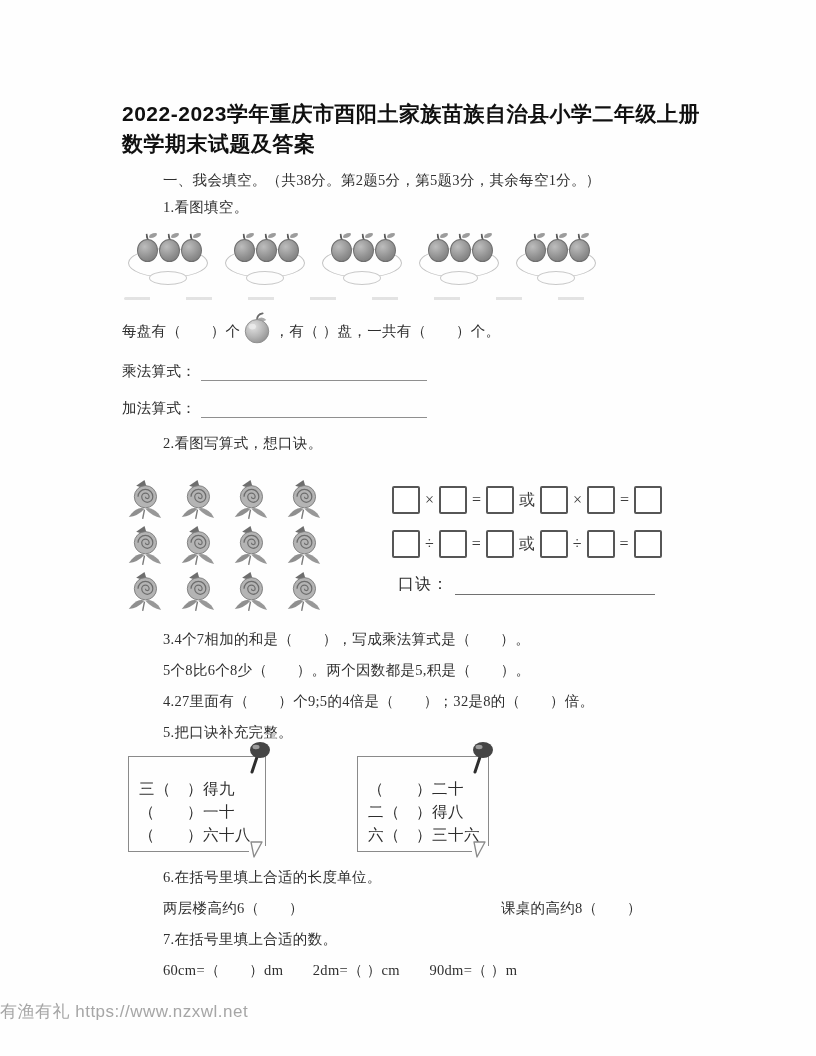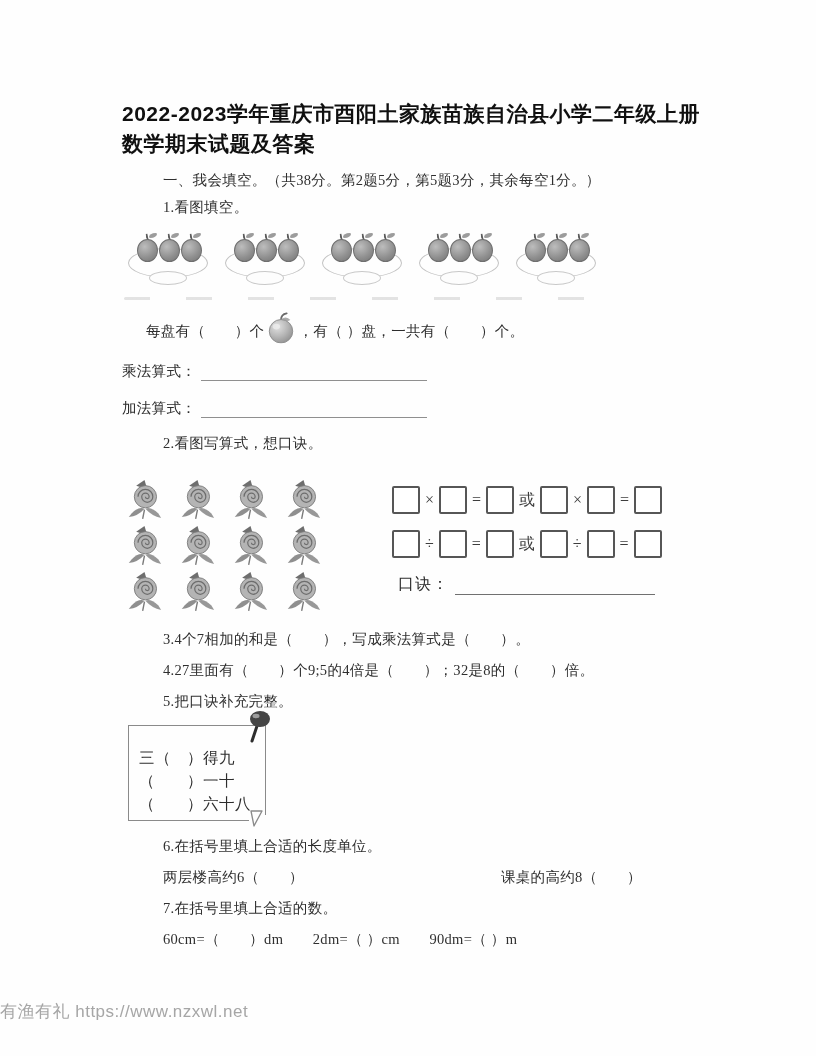"每盘有（ ）个" .fill-line { margin-left: 24px -> none }
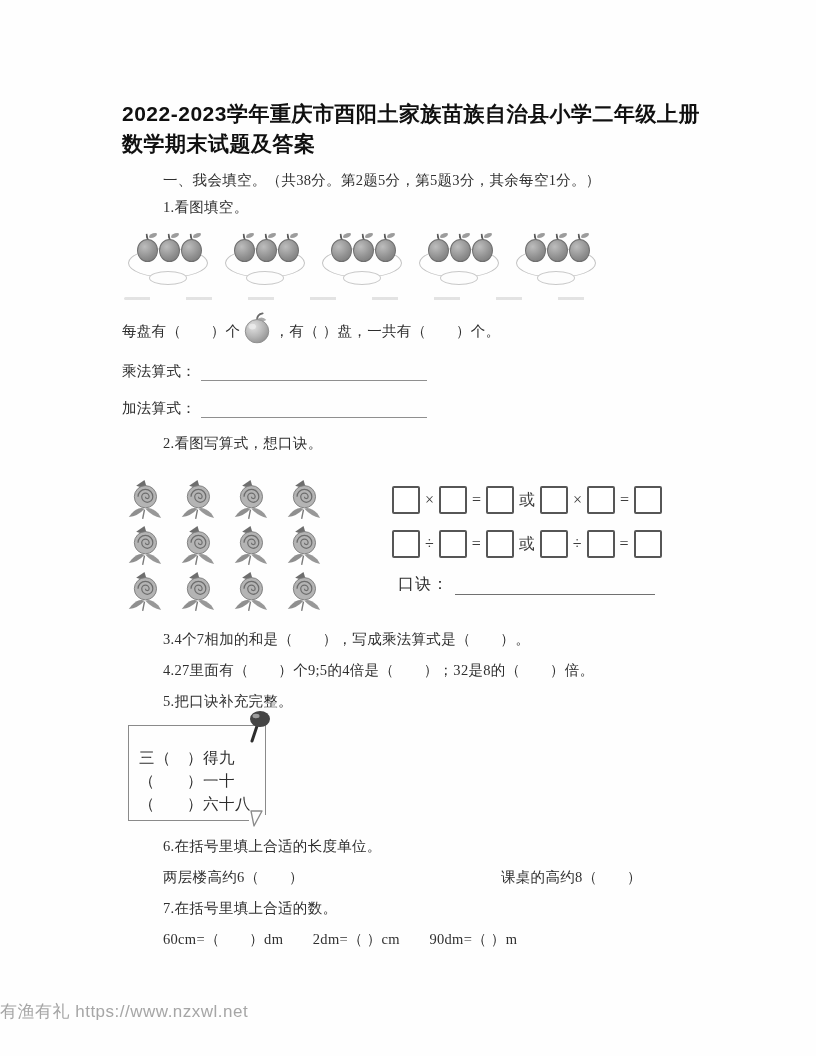"5个8比6个8少（ ）。两个因数都是5,积是（ ）。" div.line { html: none -> <div>5个8比6个8少（ ）。两个因数都是5,积是（ ）。</div> }
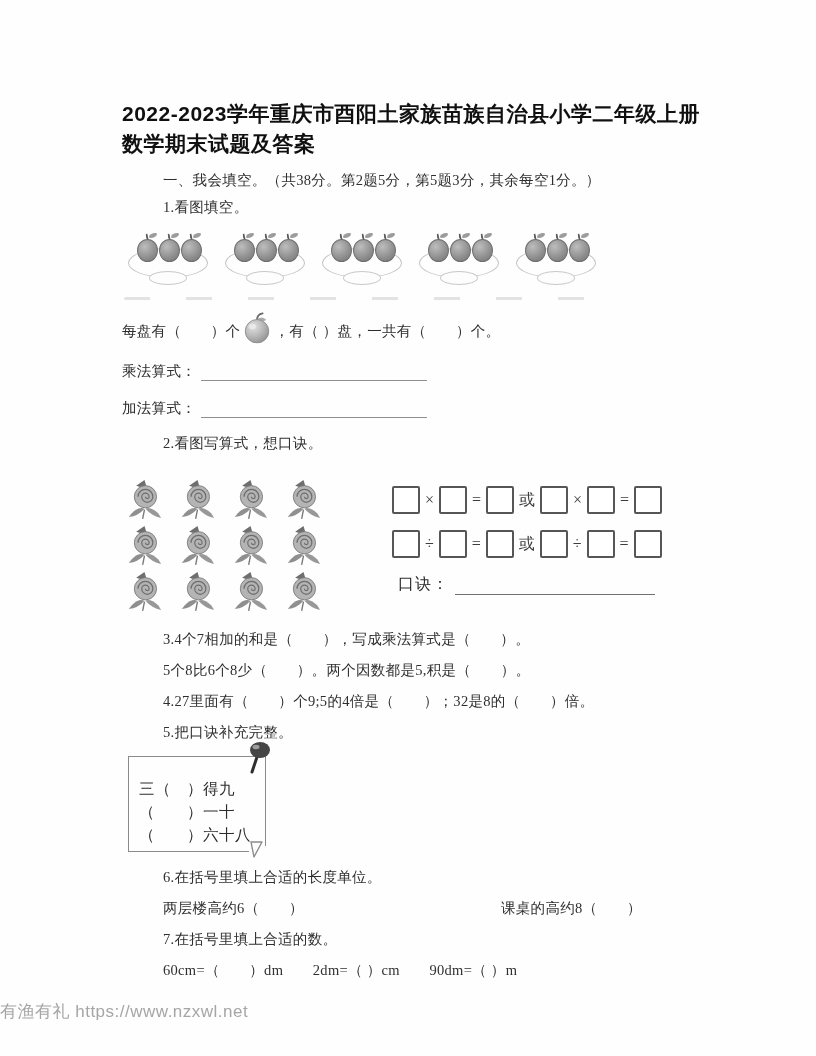"（ ）二十" div.note-box { html: none -> <div> <svg> <use></use> </svg> <div>（ ）二十</div> <div>二（ ）得八</div> <div>六（ ）三十六</div> <svg> <use></use> </svg> </div> }
